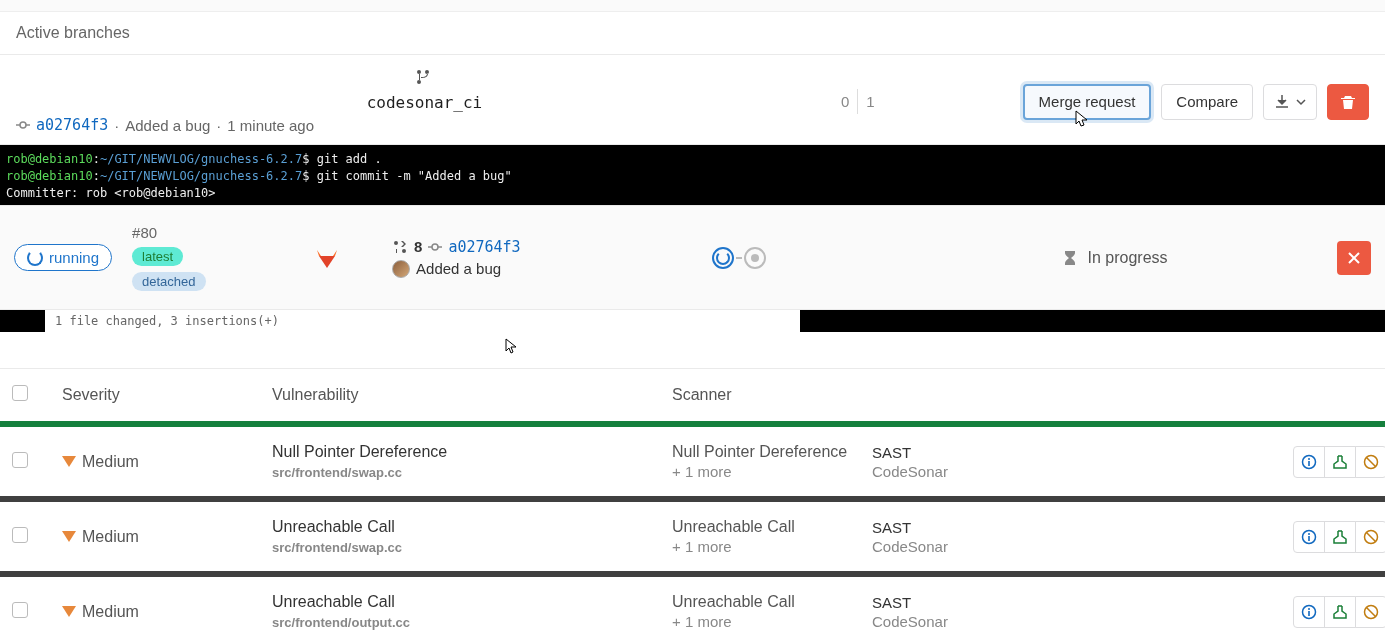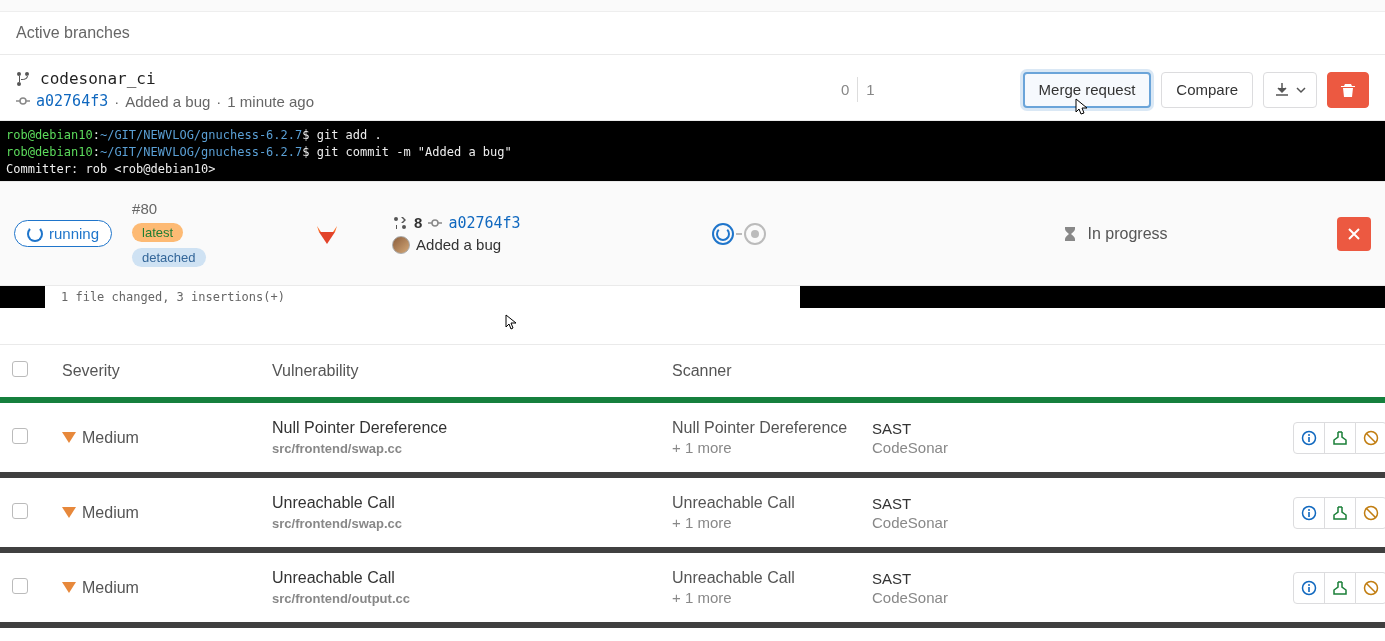"codesonar_ci" .branch-name-line { flex-direction: none -> column }
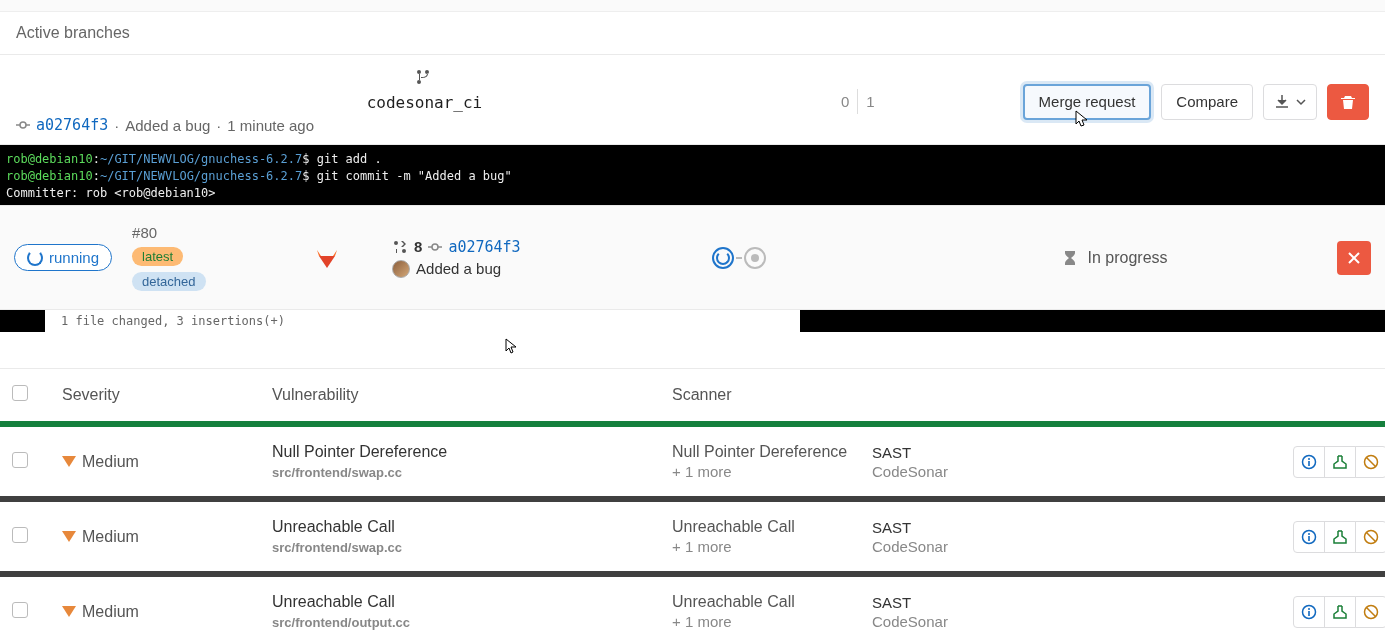"latest" .badge-latest { background: #fdba74 -> #5eead4 }
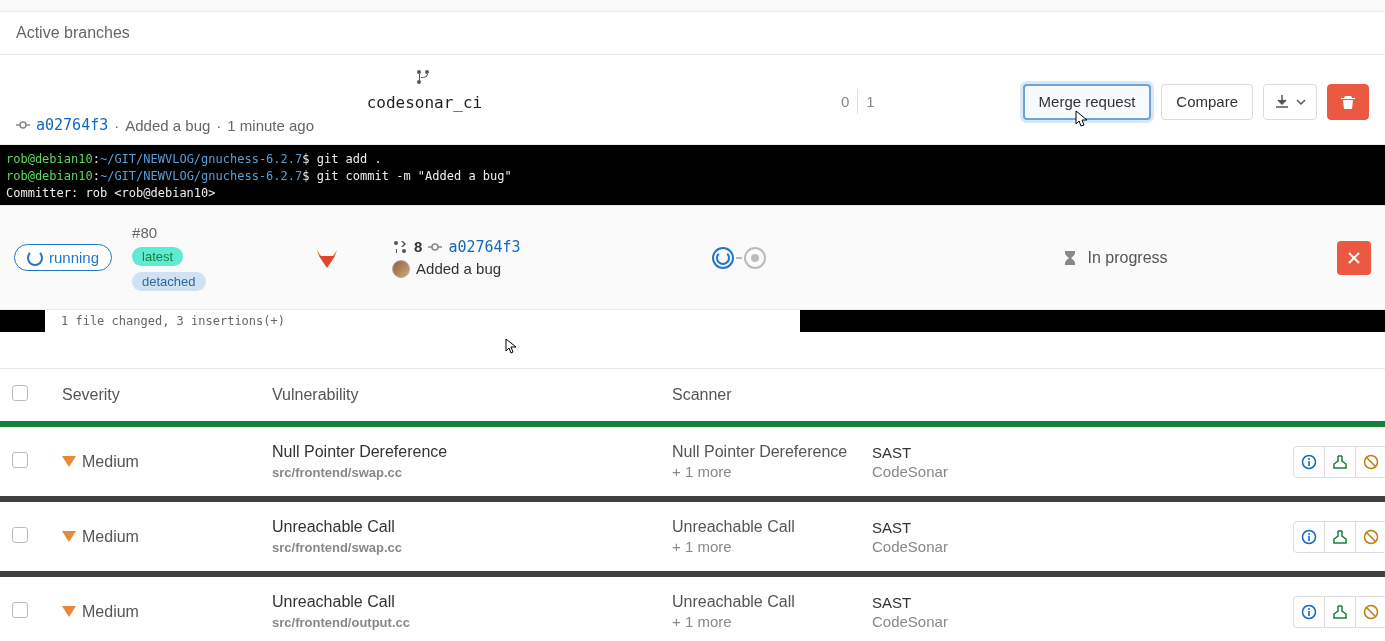"1 file changed, 3 insertions(+)" span { padding-left: 16px -> 10px }
